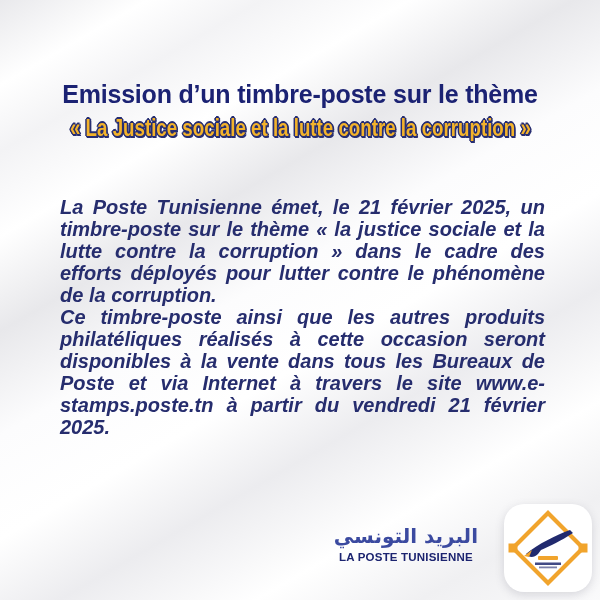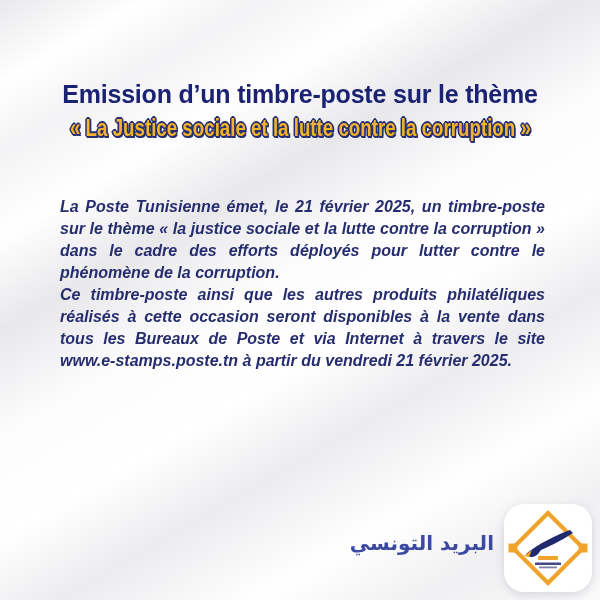"La Poste Tunisienne émet, le" .body-text { font-size: 16px -> 20px }
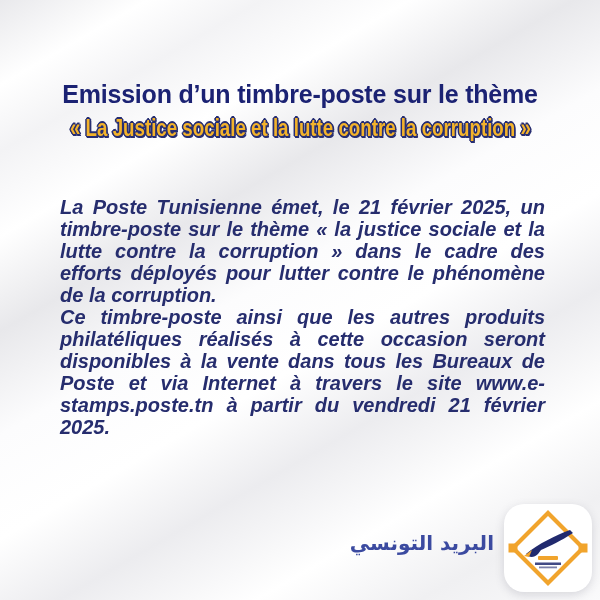"البريد التونسي" .brand-text { margin-right: 10px -> 26px }
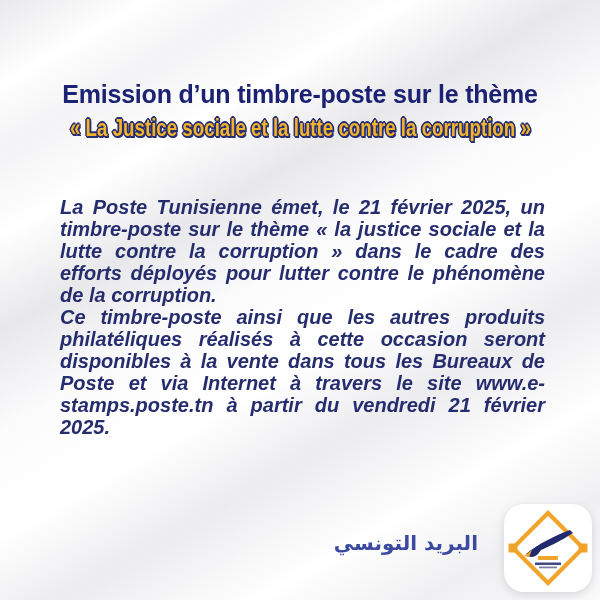"LA POSTE TUNISIENNE" div.brand-latin { html: none -> <div>LA POSTE TUNISIENNE</div> }
